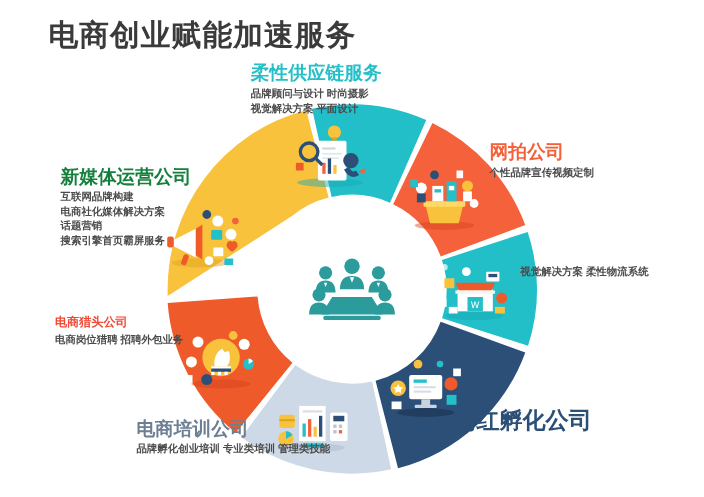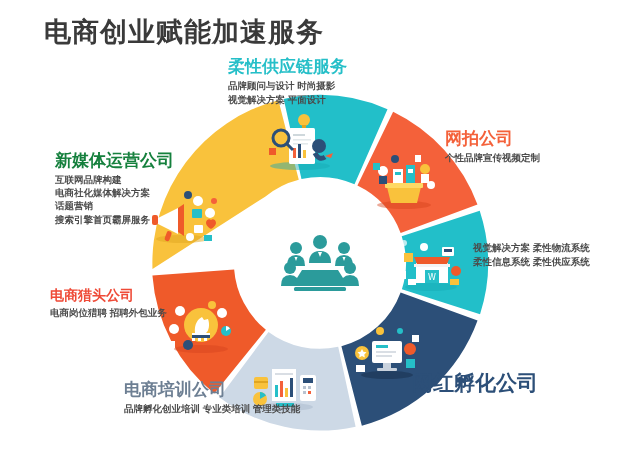"柔性信息系统 柔性供应系统" div.sub { html: <div>柔性信息系统 柔性供应系统</div> -> none }
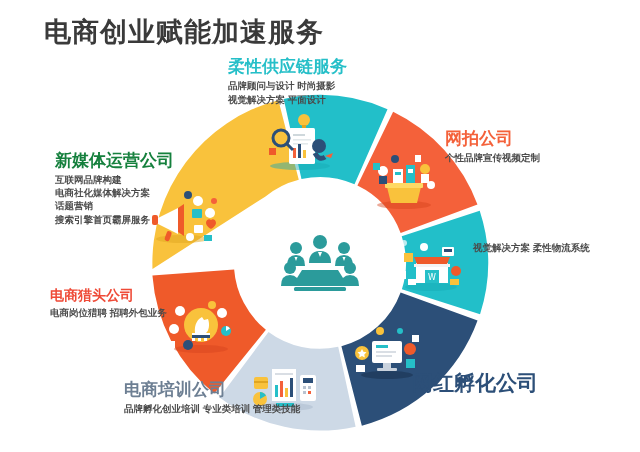"电商猎头公司" .lbl-hunt .head { font-size: 14px -> 11px }
